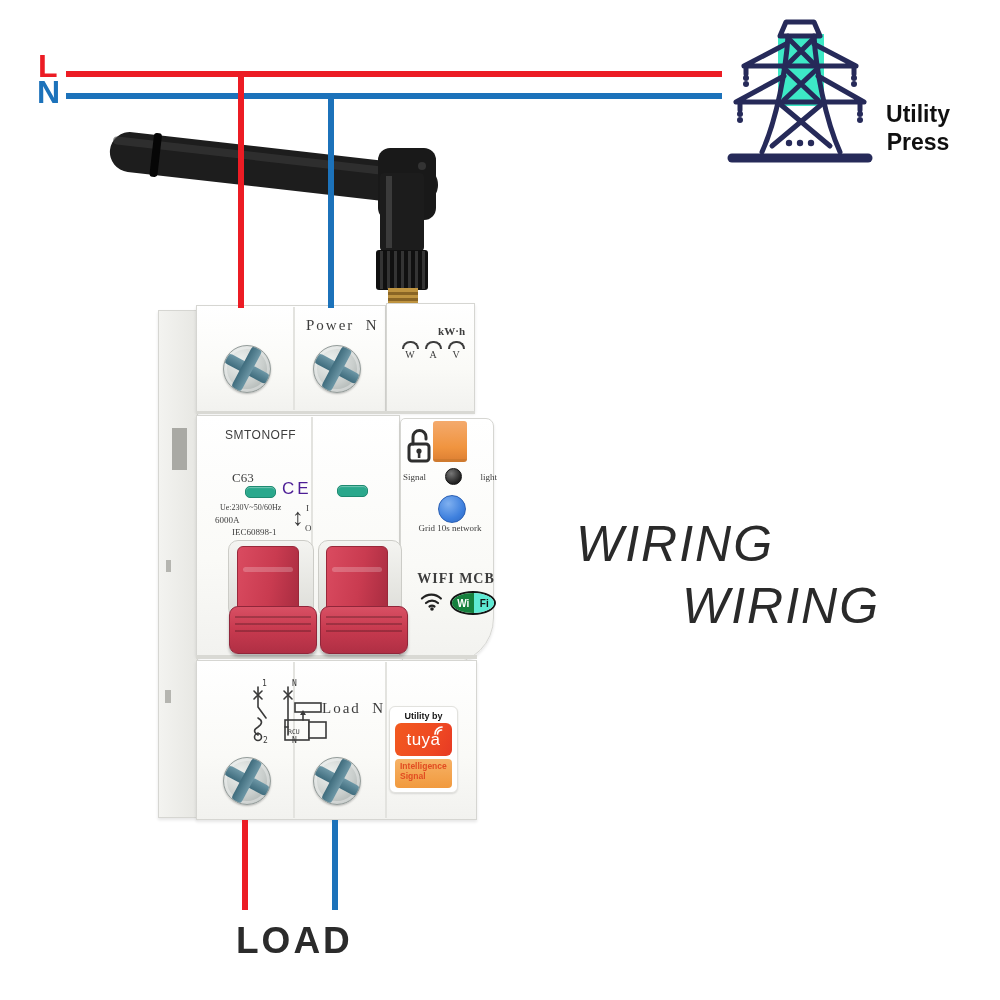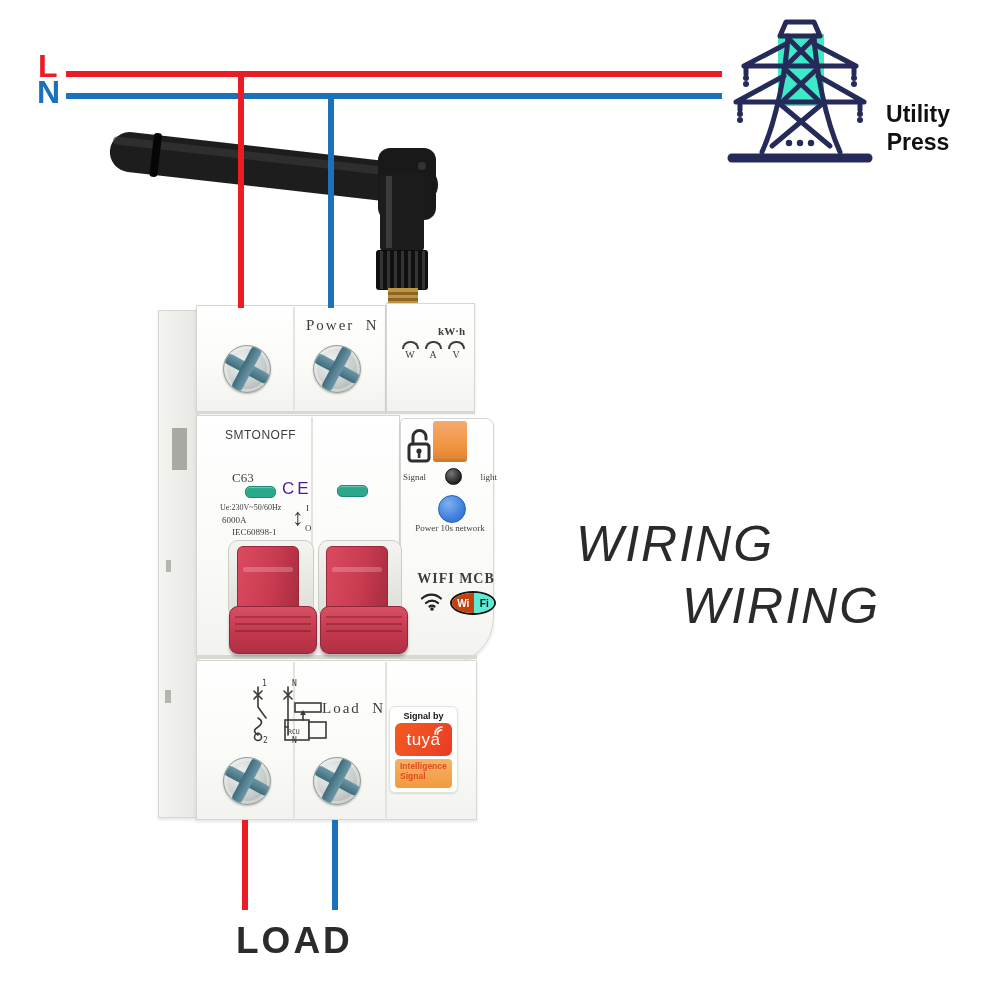"6000A" div.dev-text { left: 222px -> 215px }
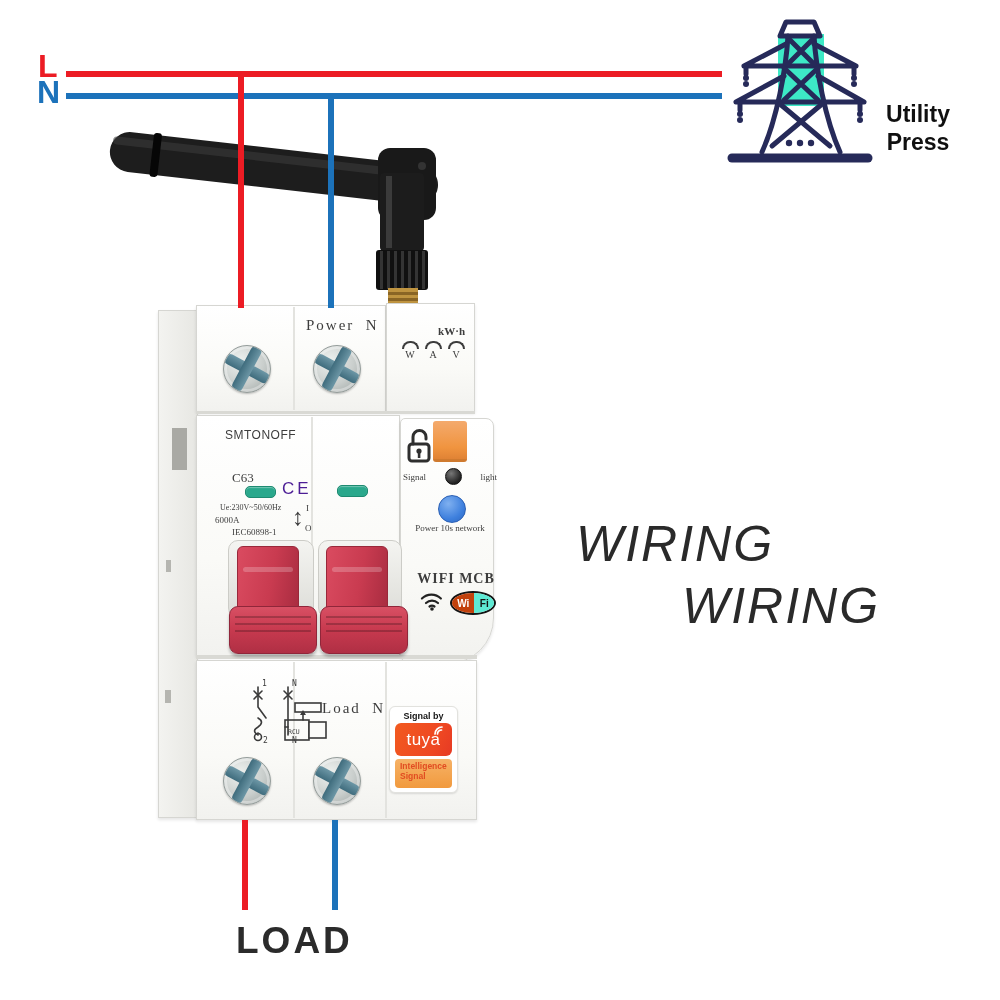"Power 10s network" div.dev-text { text: Power -> Grid }
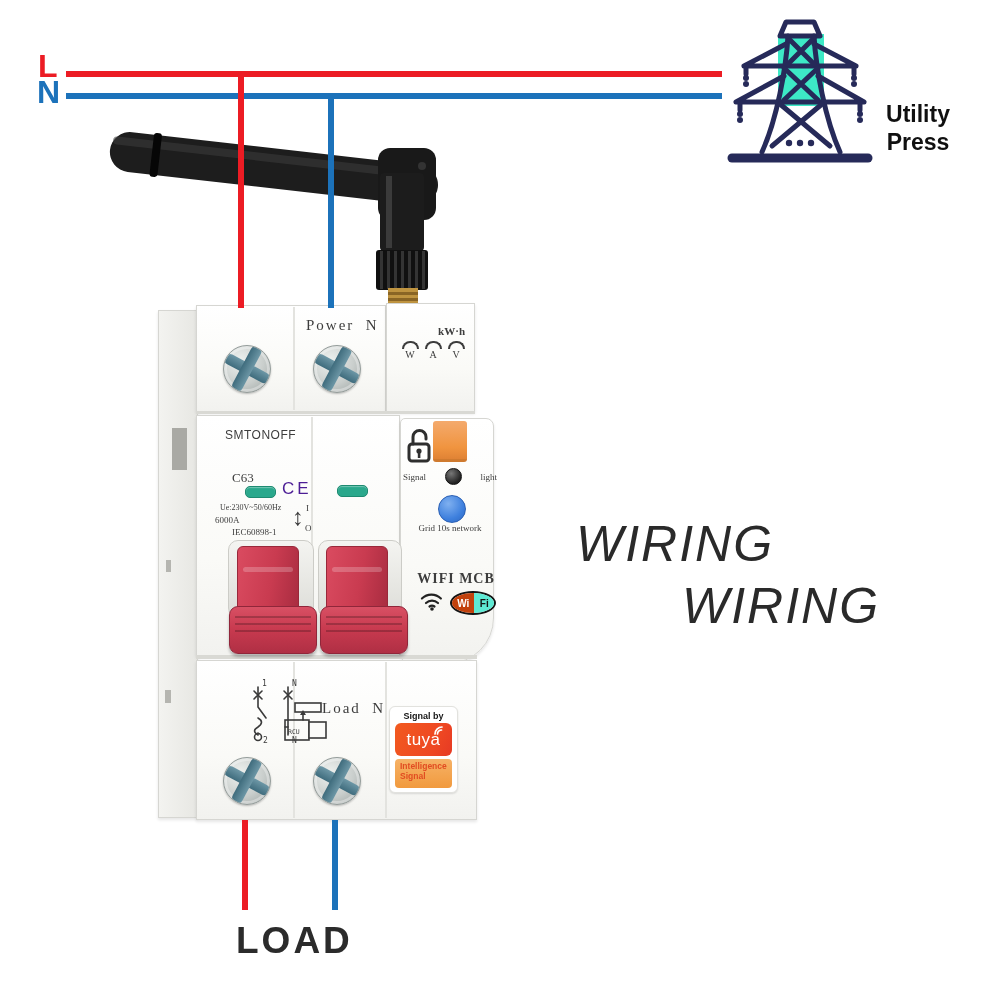"Wi" .wifi-oval .wl { background: #c2410c -> #15803d }
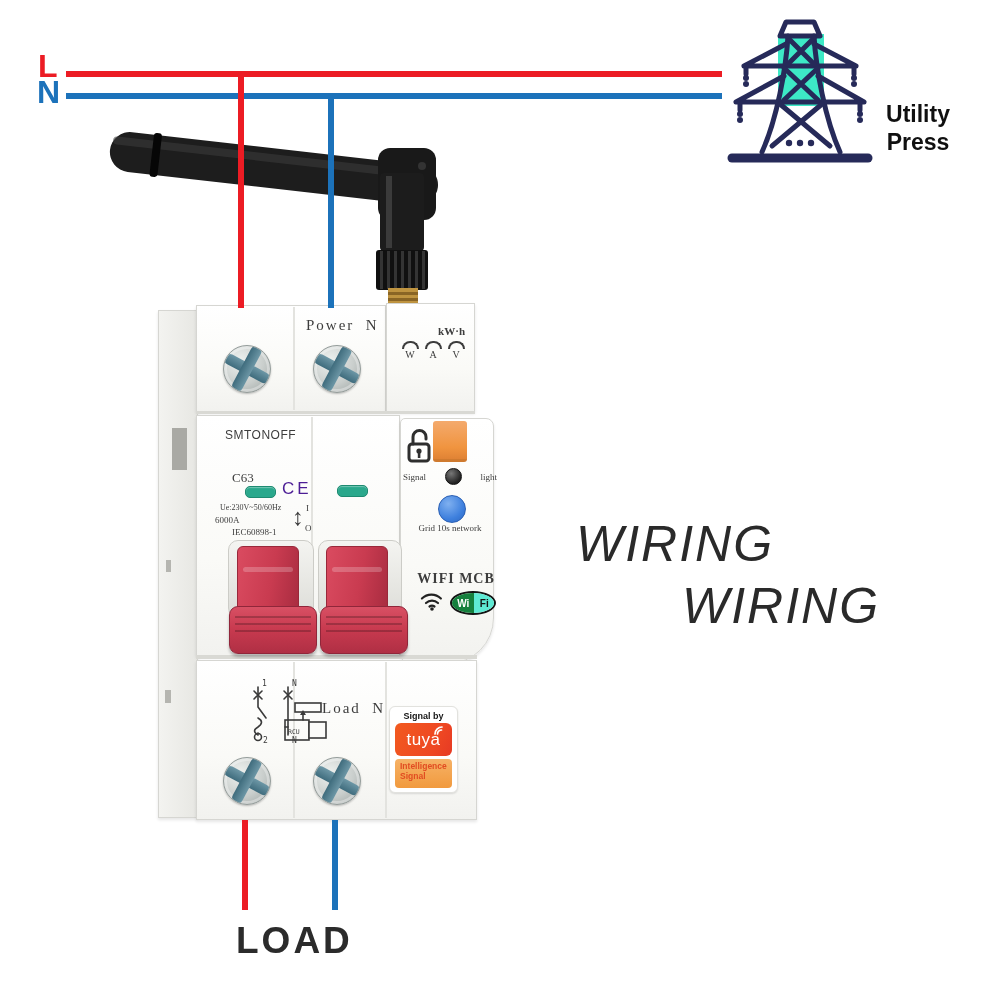"Signal by" div { text: Signal -> Utility }
